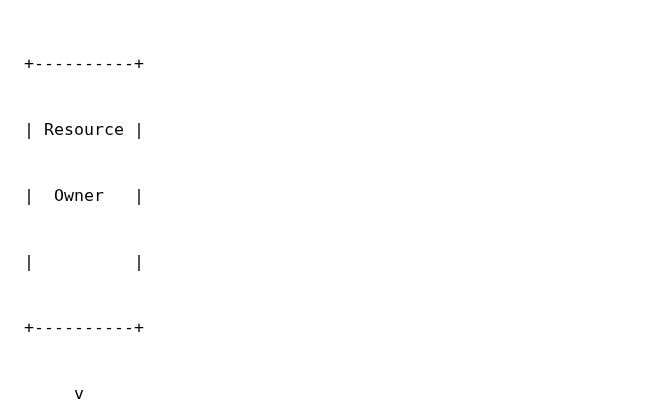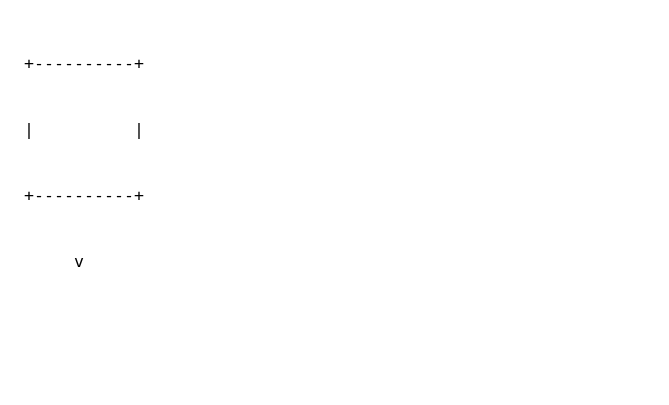"| Resource |" div.ascii-line { html: none -> <div>| Resource |</div> }
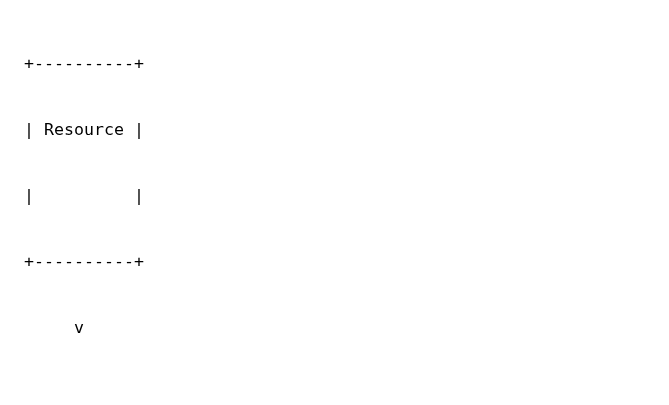"| Owner |" div.ascii-line { html: none -> <div>| Owner |</div> }
